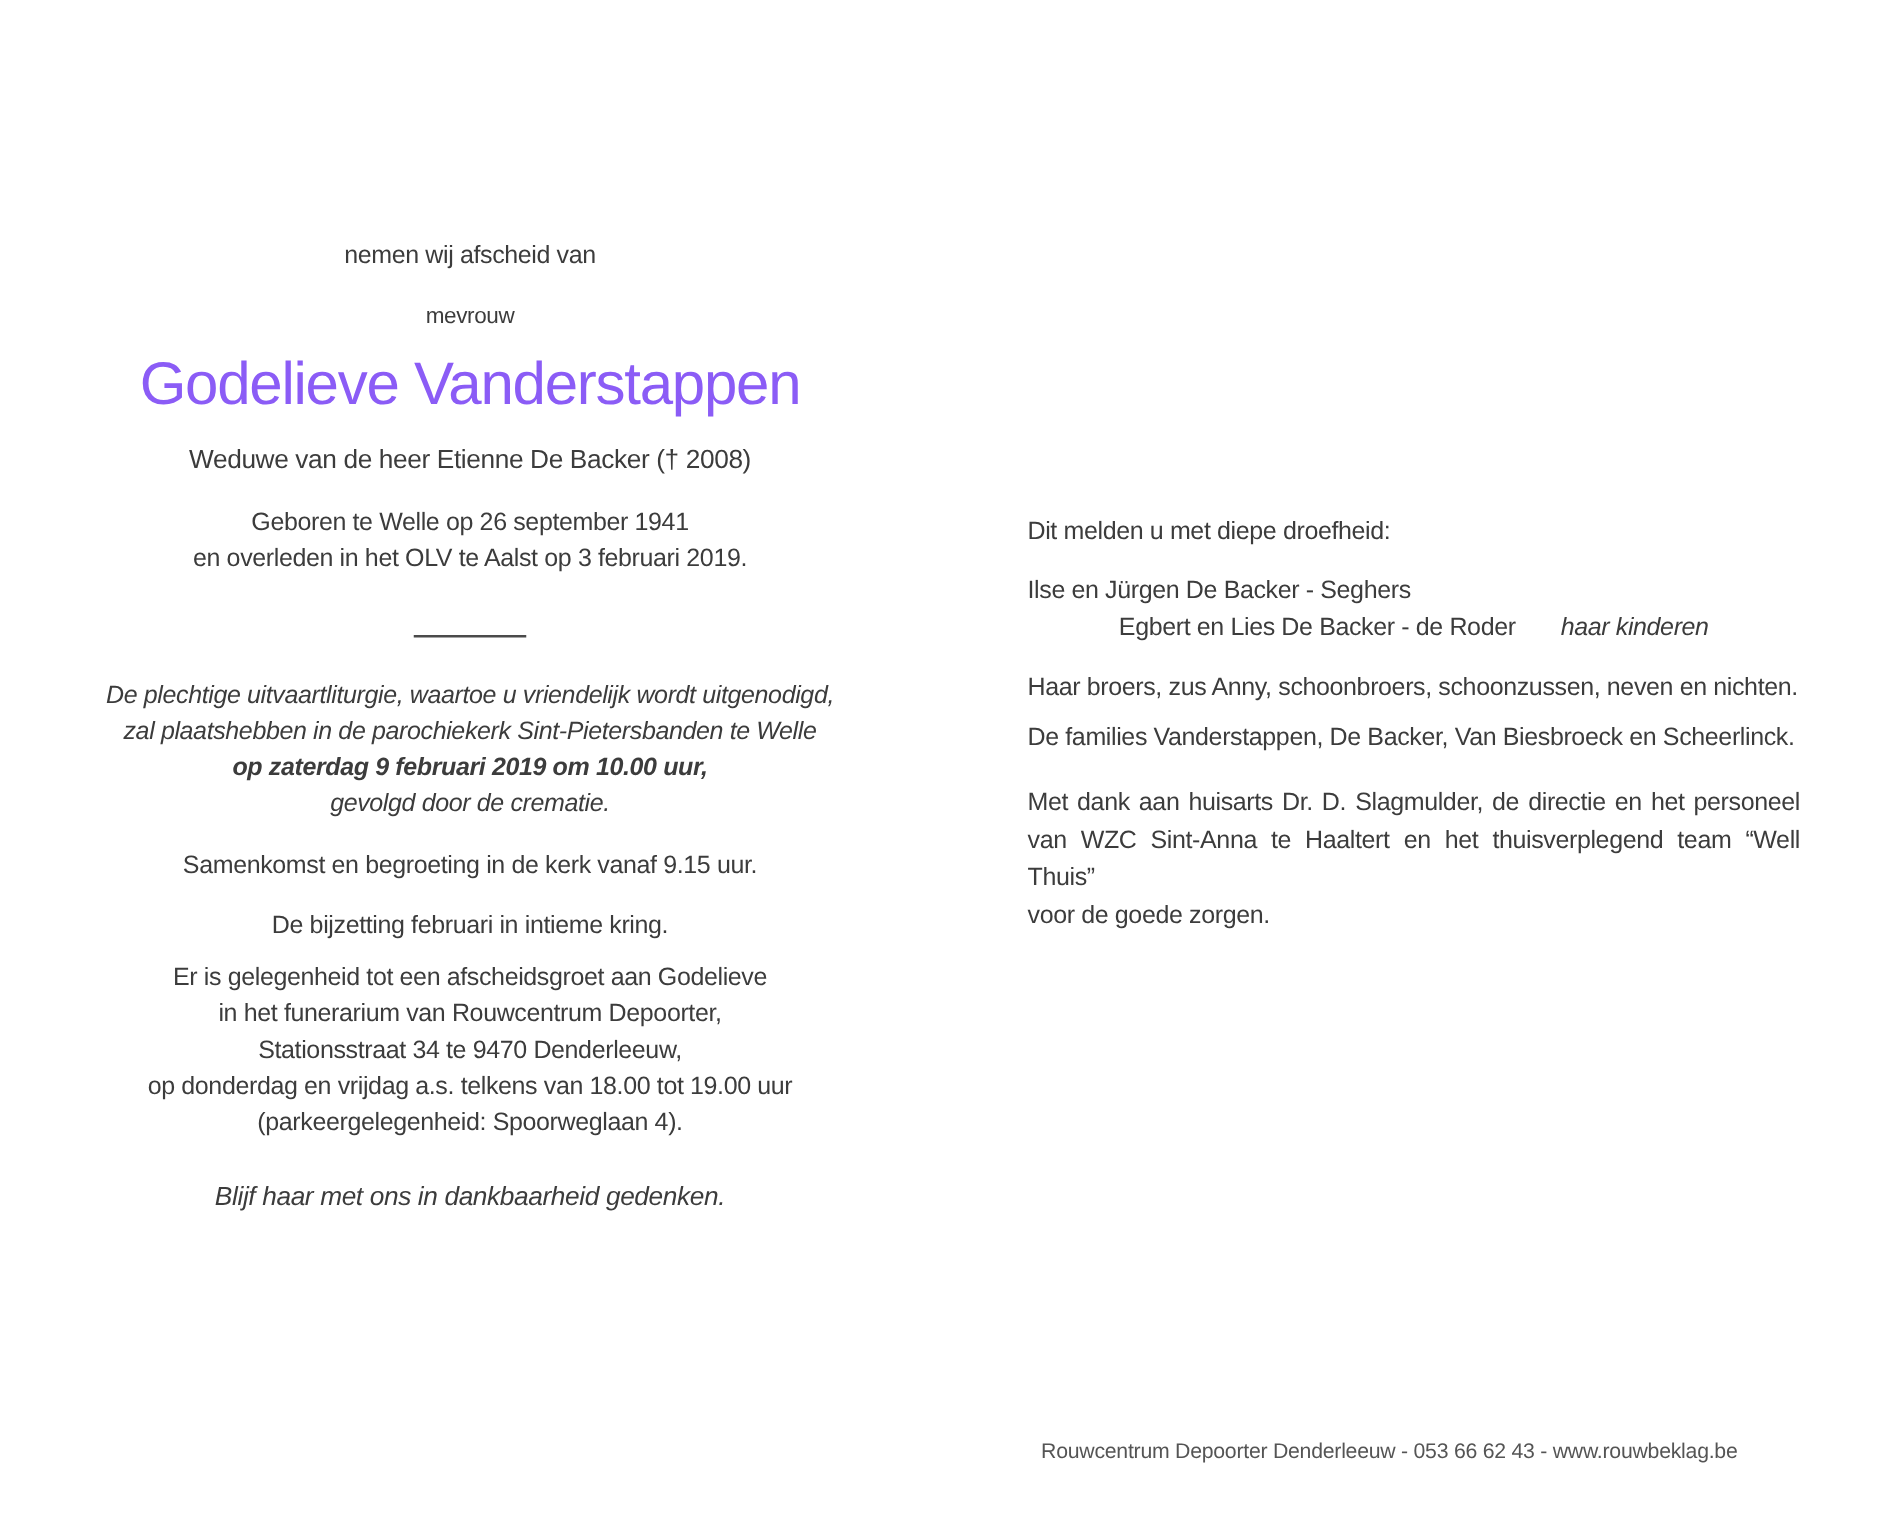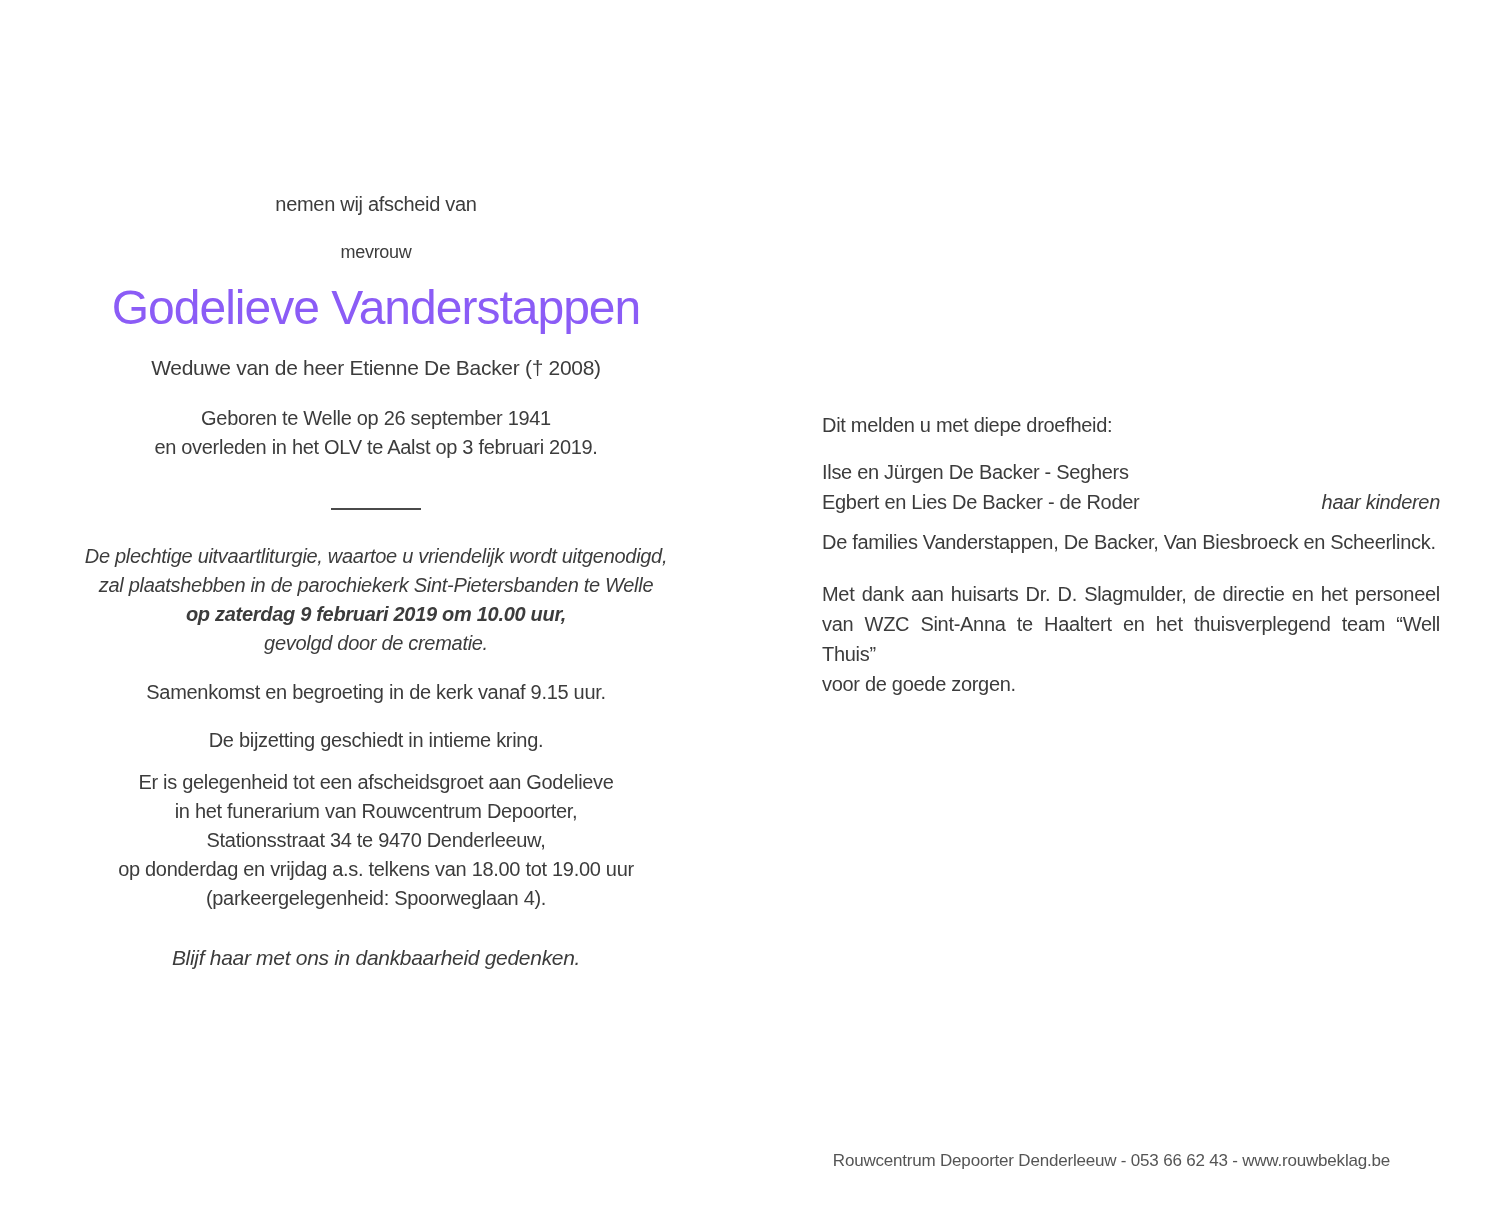"Egbert en Lies De Backer" .flex-row { justify-content: space-between -> center }
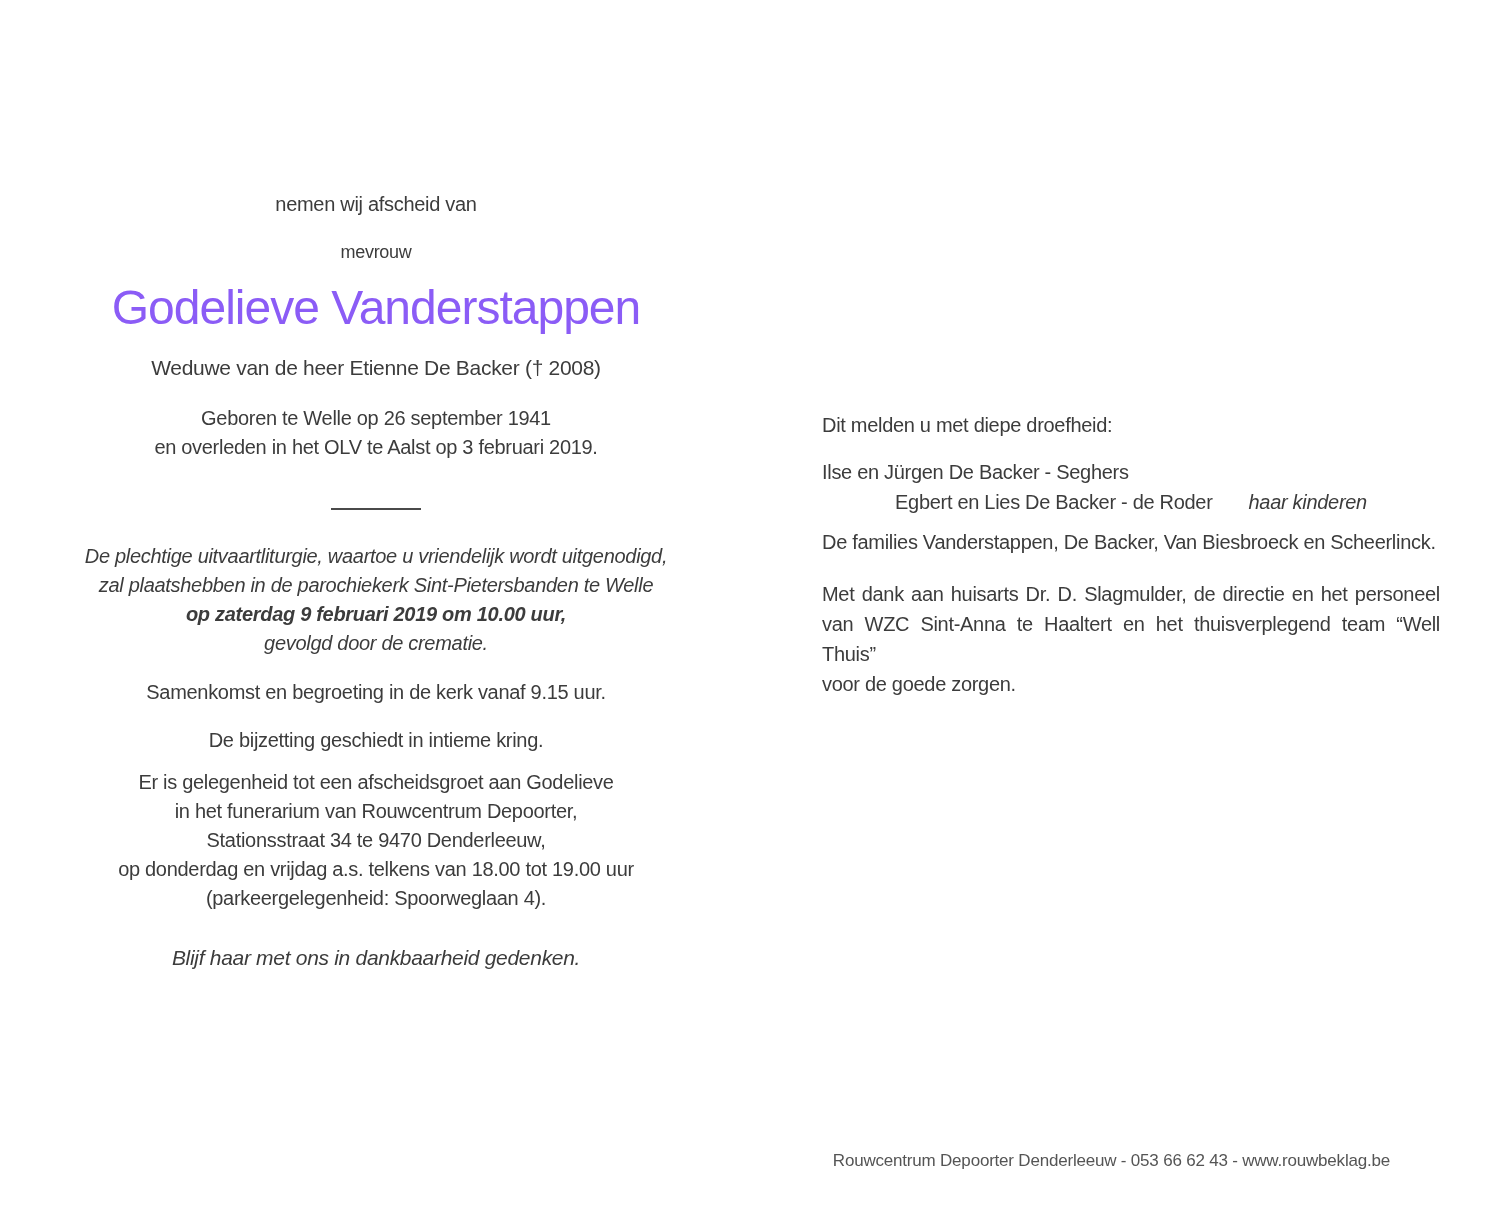"Haar broers, zus Anny, schoonbroers," div.relatives-line { html: none -> <div>Haar broers, zus Anny, schoonbroers, schoonzussen, neven en nichten.</div> }
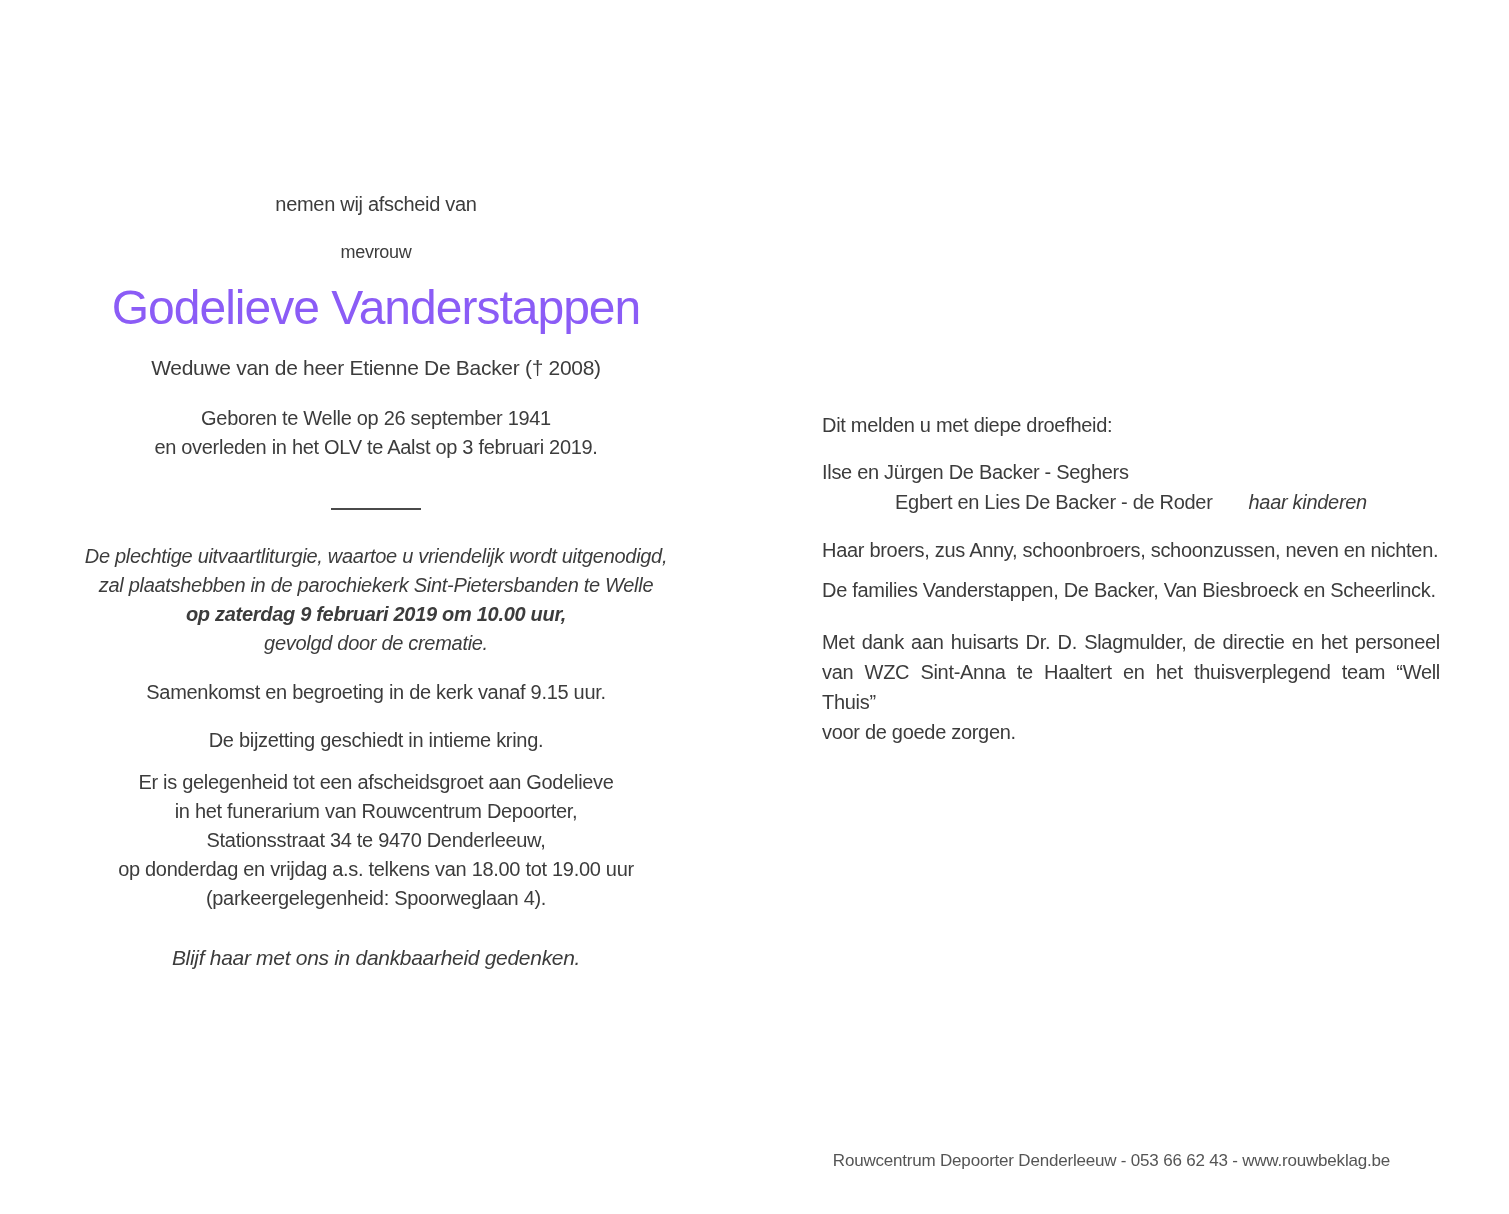"De bijzetting geschiedt in intieme" div.interment-line { text: geschiedt -> februari }
